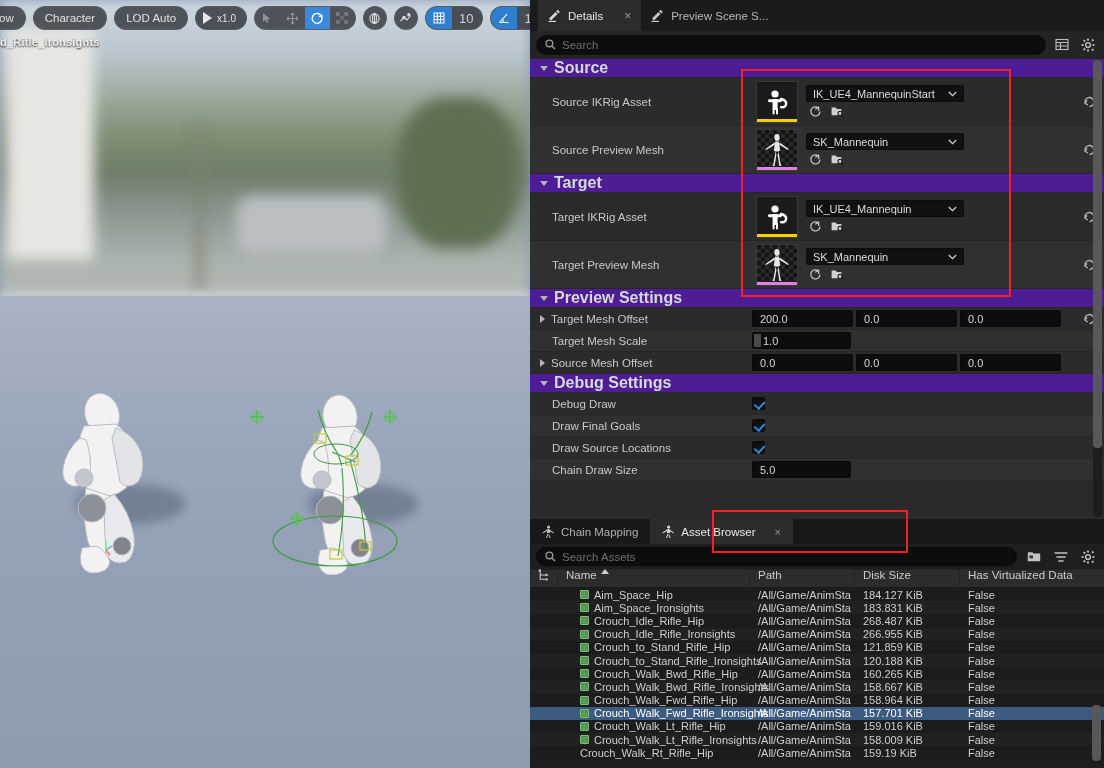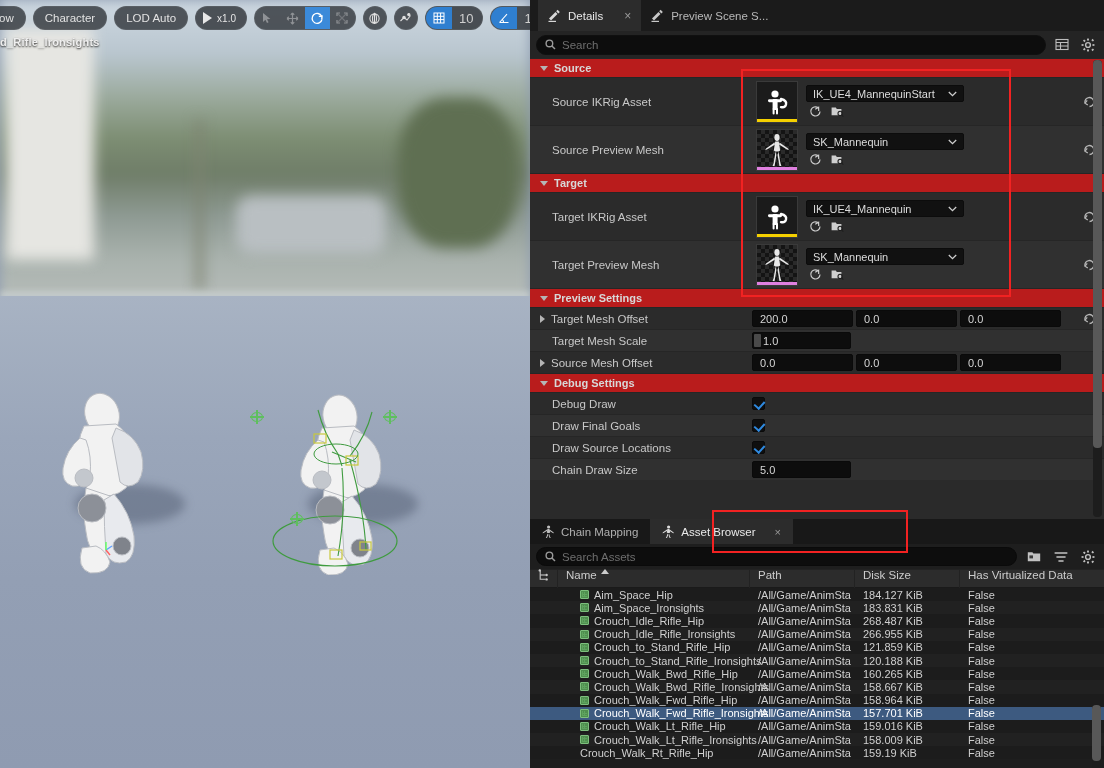"Source" .sect { background: #b91c1c -> #4c1d95; font-size: 11px -> 16px }
